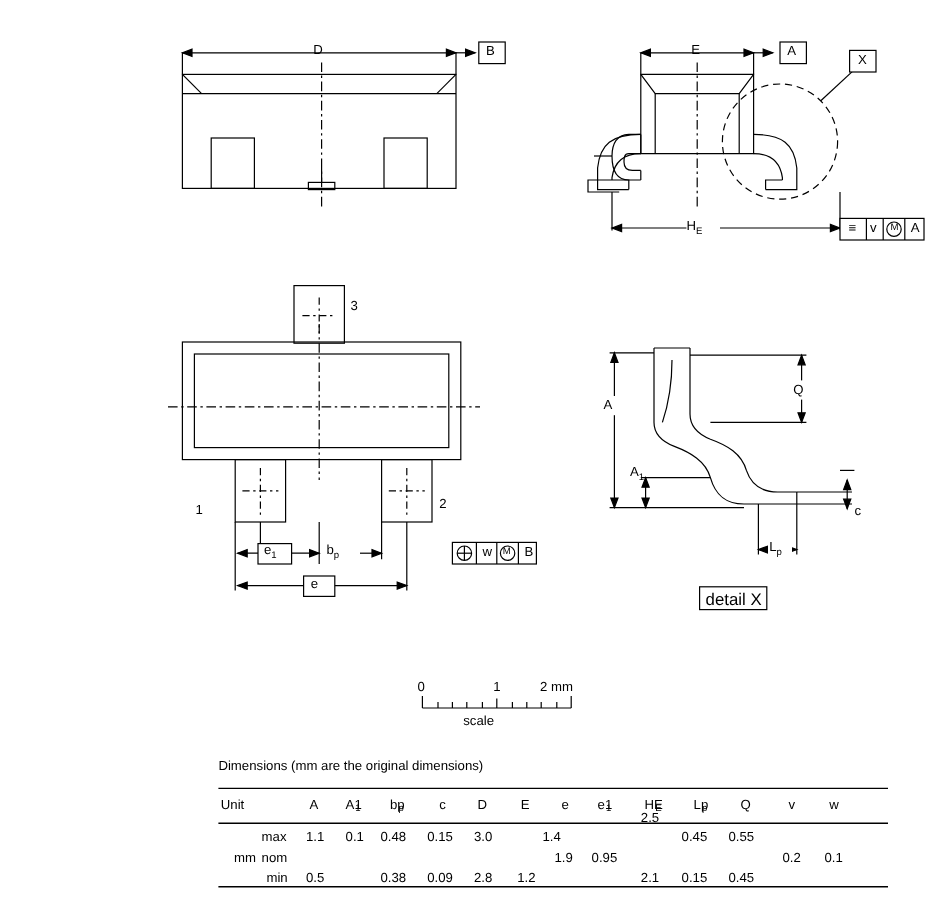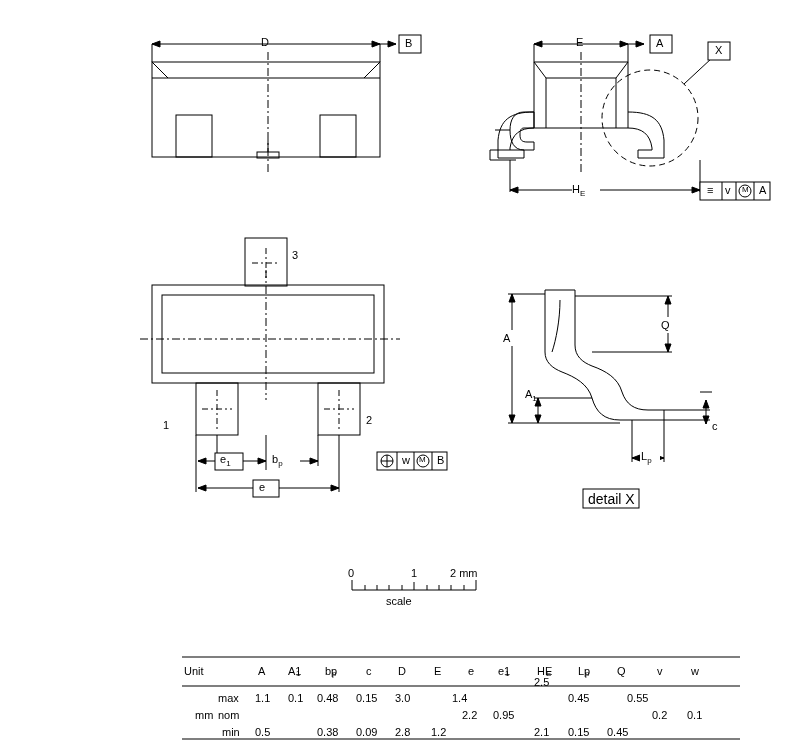"Dimensions (mm are the original" div { html: none -> <div>Dimensions (mm are the original dimensions)</div> }
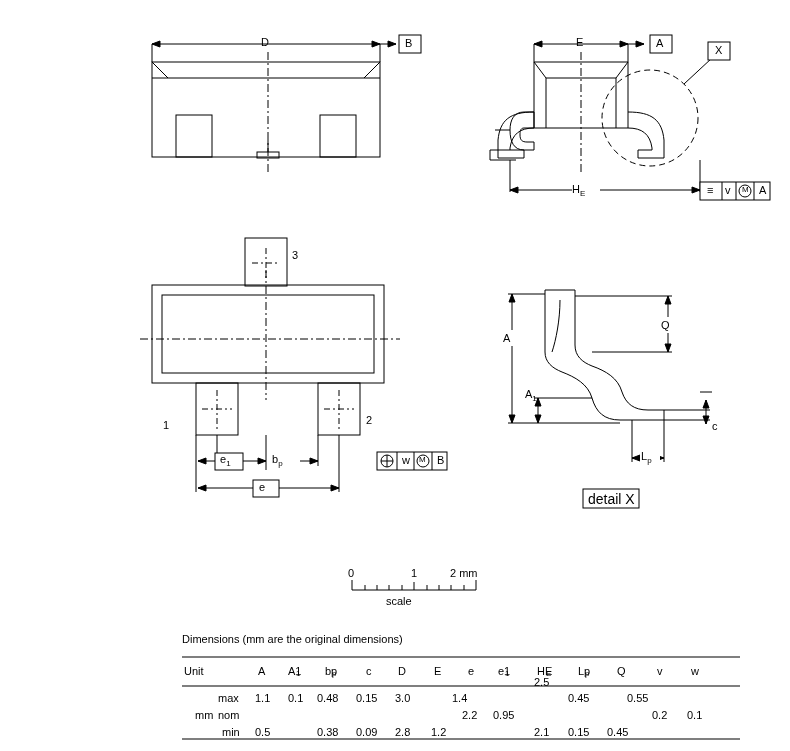"0.55" div { margin-left: 20px -> none }
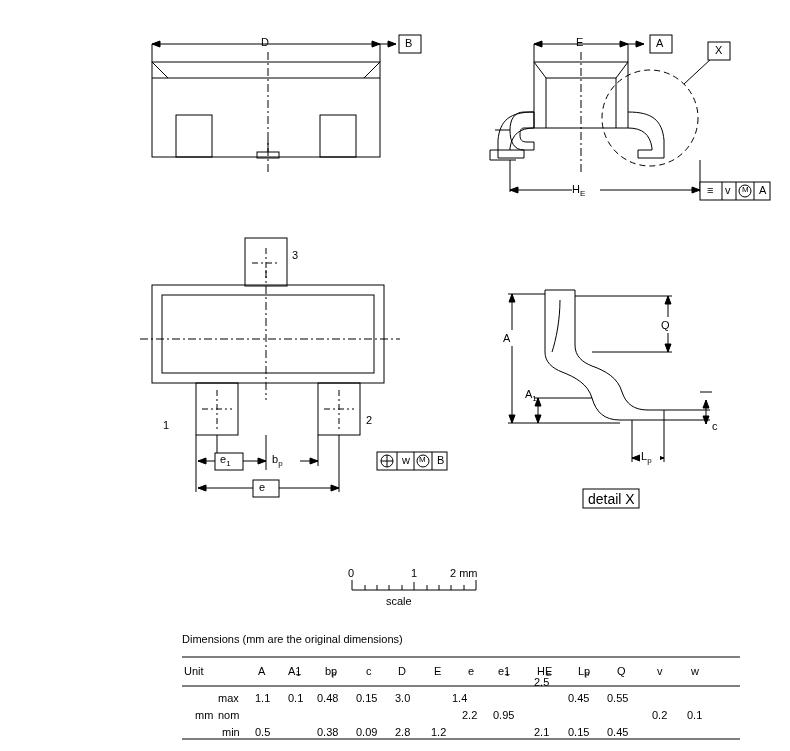"2.2" div { text: 2.2 -> 1.9 }
